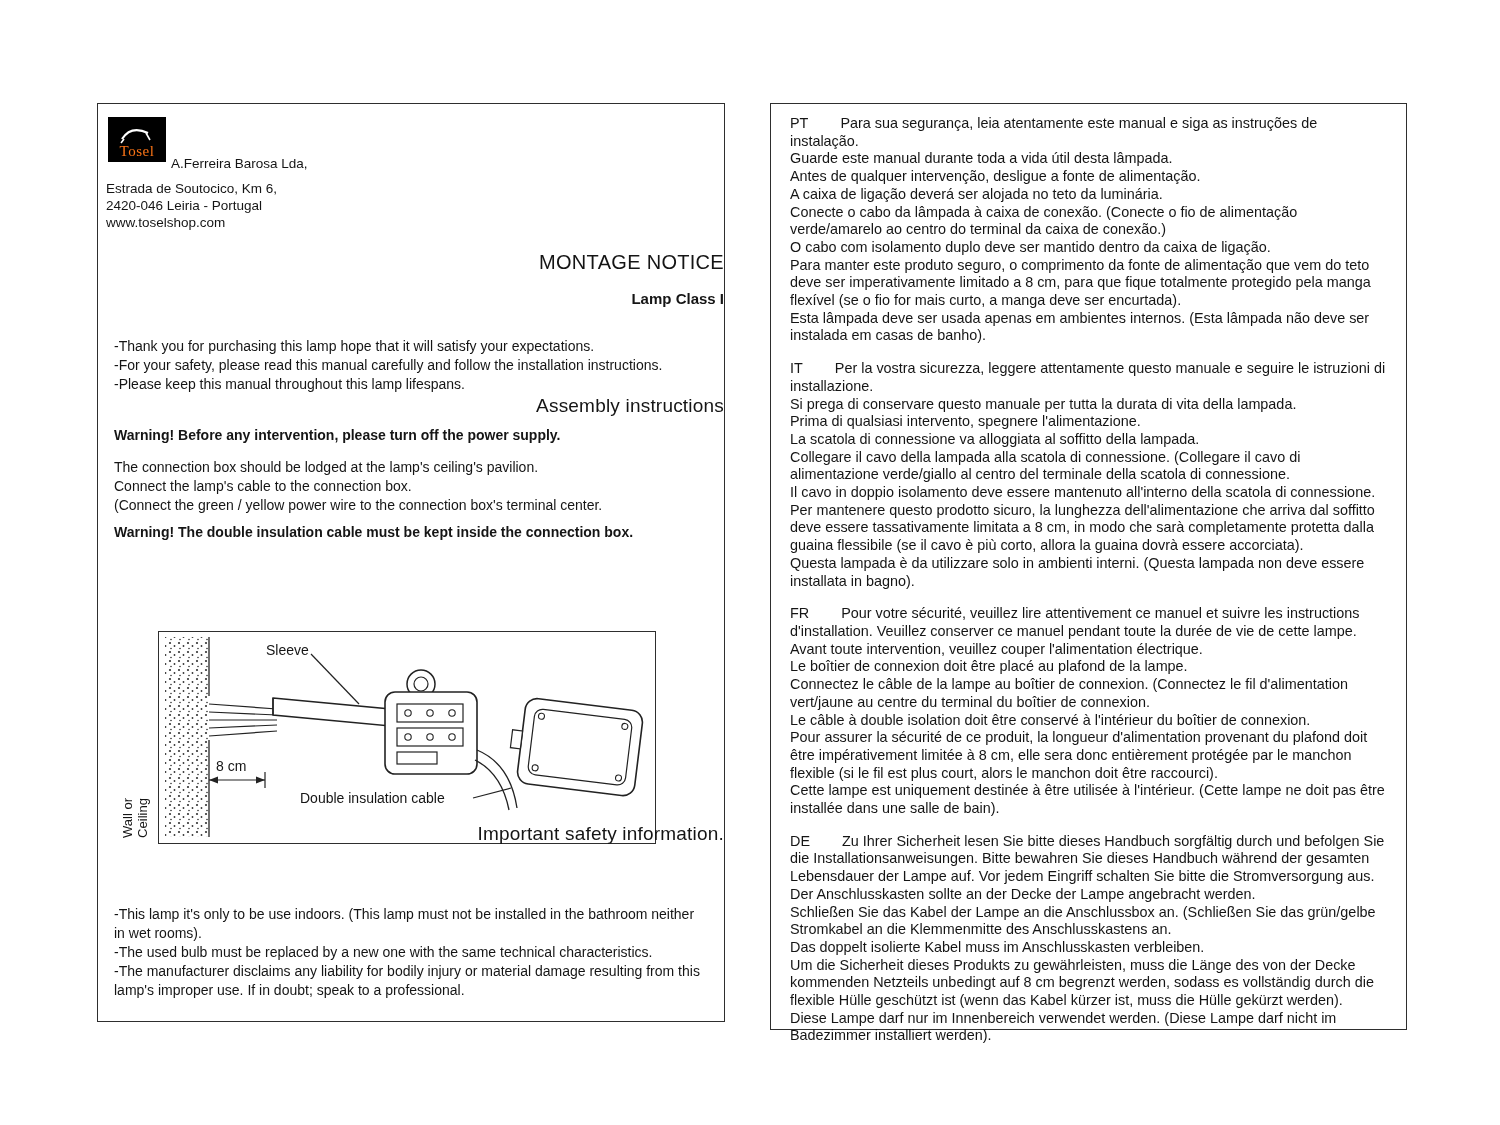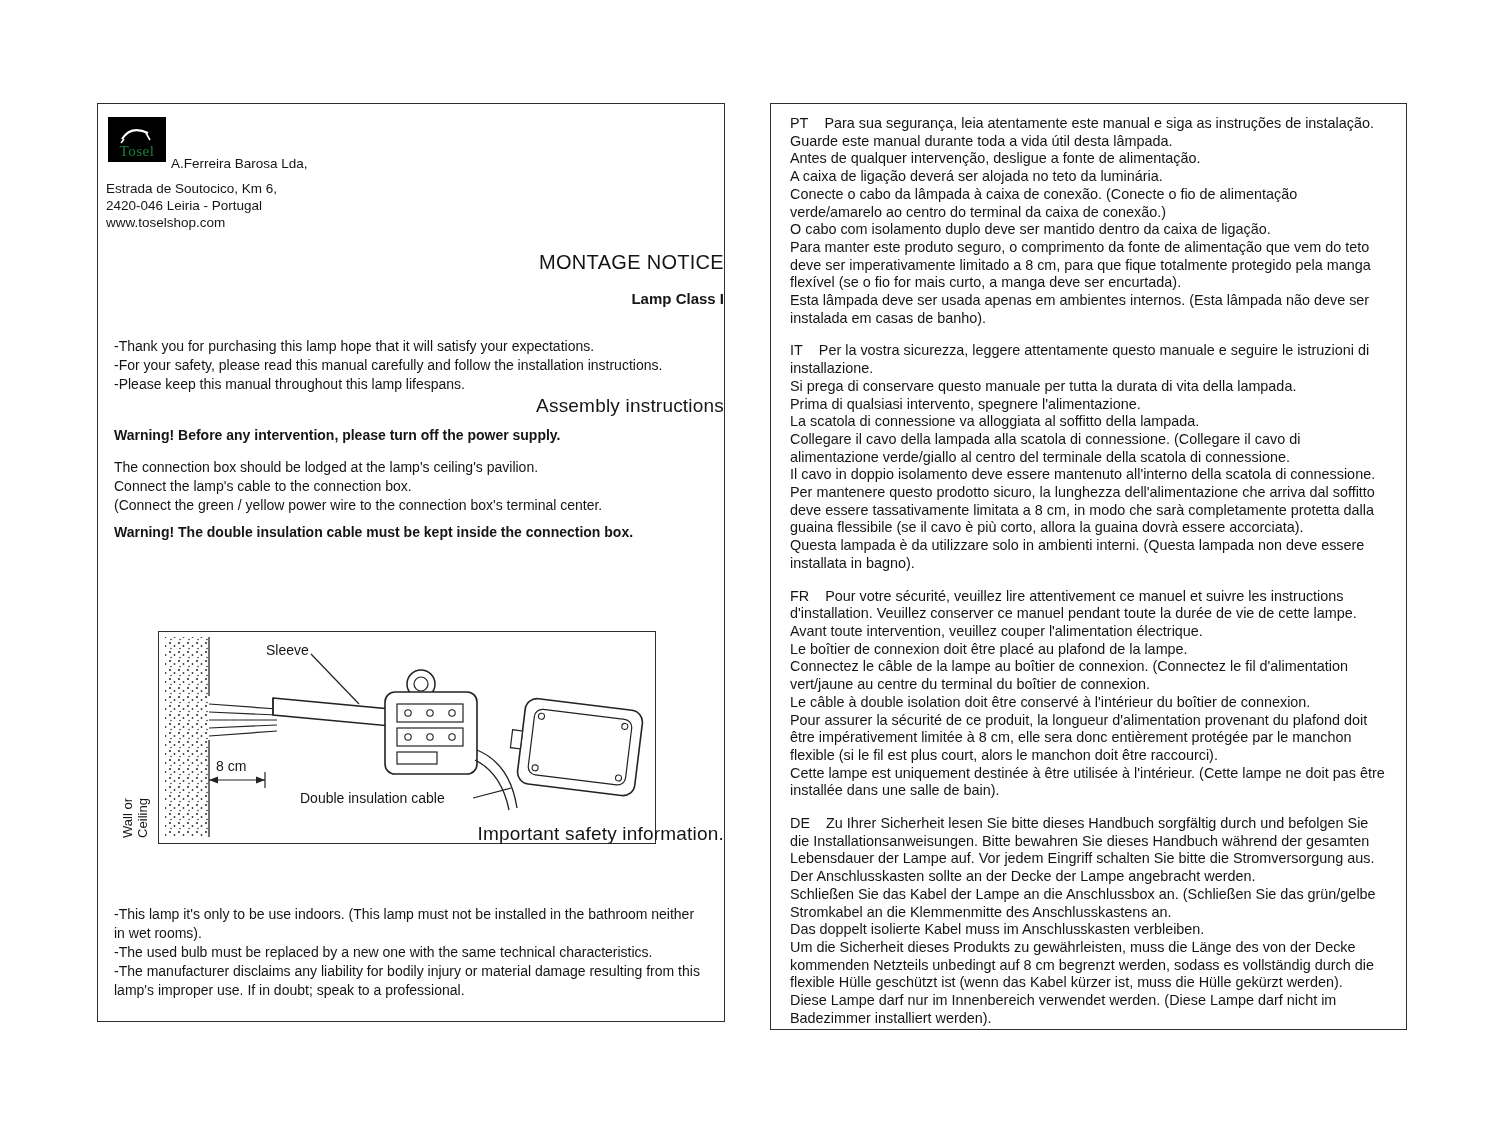"PT" .lang-code { margin-right: 16px -> 32px }
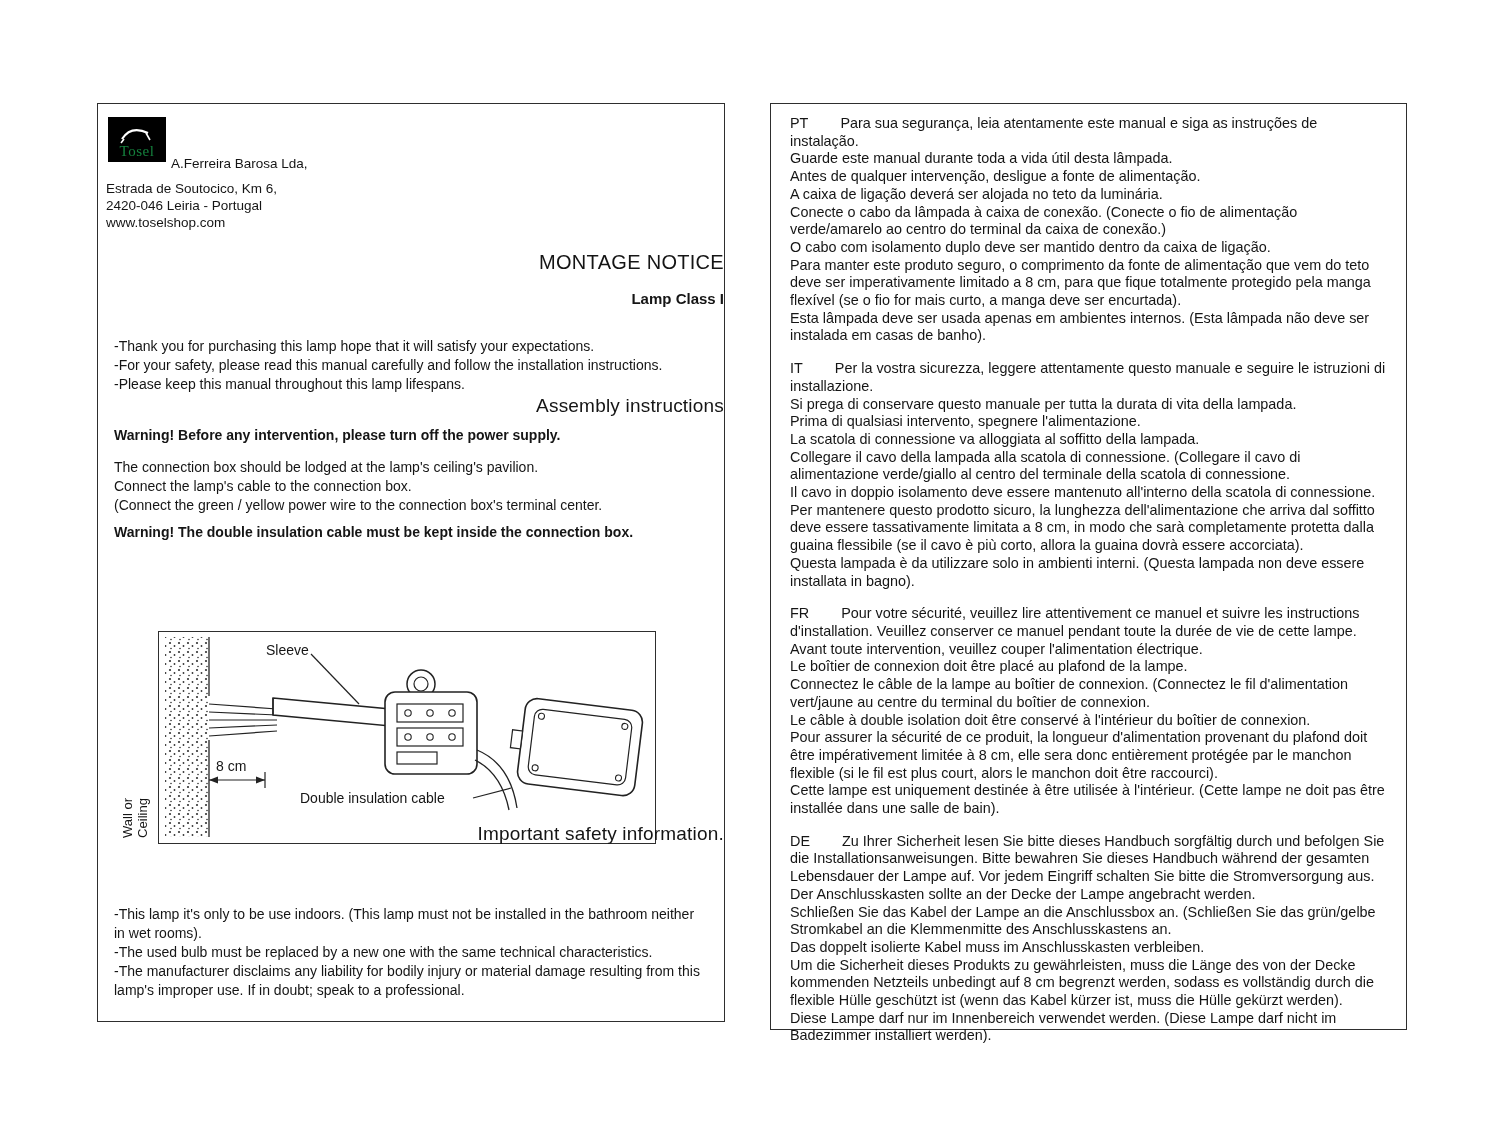"Tosel" .logo { color: #15803d -> #f97316 }
